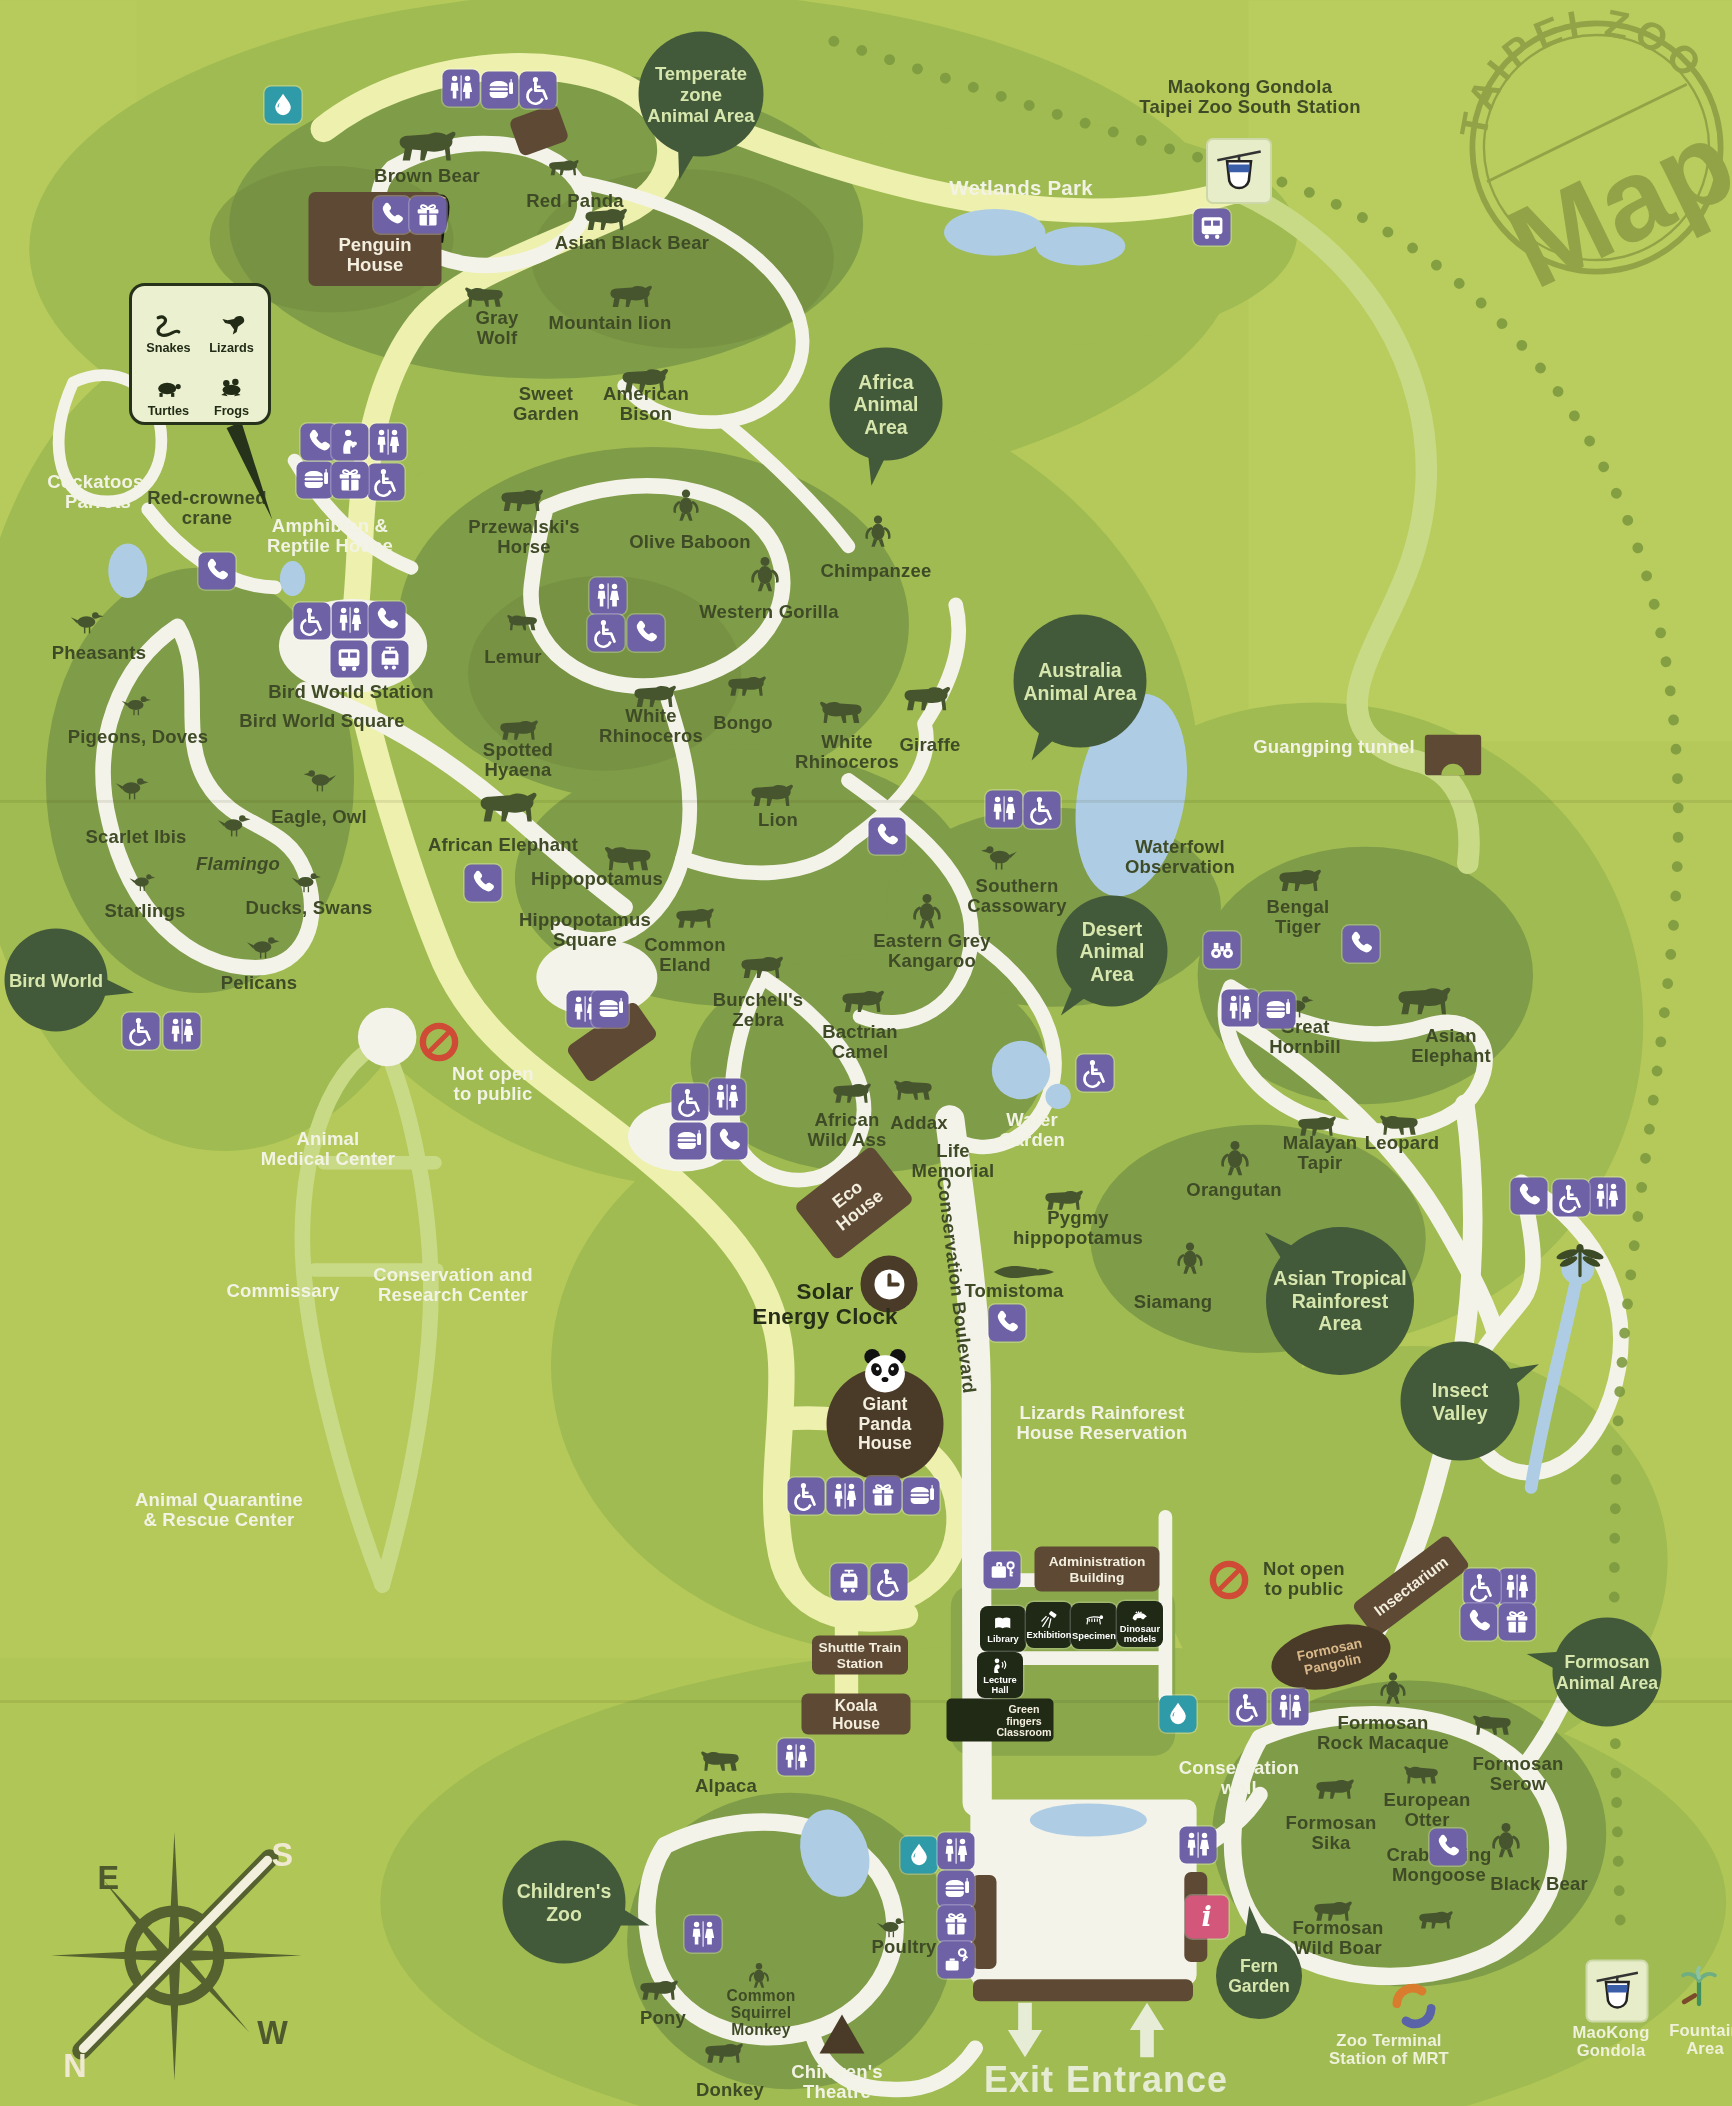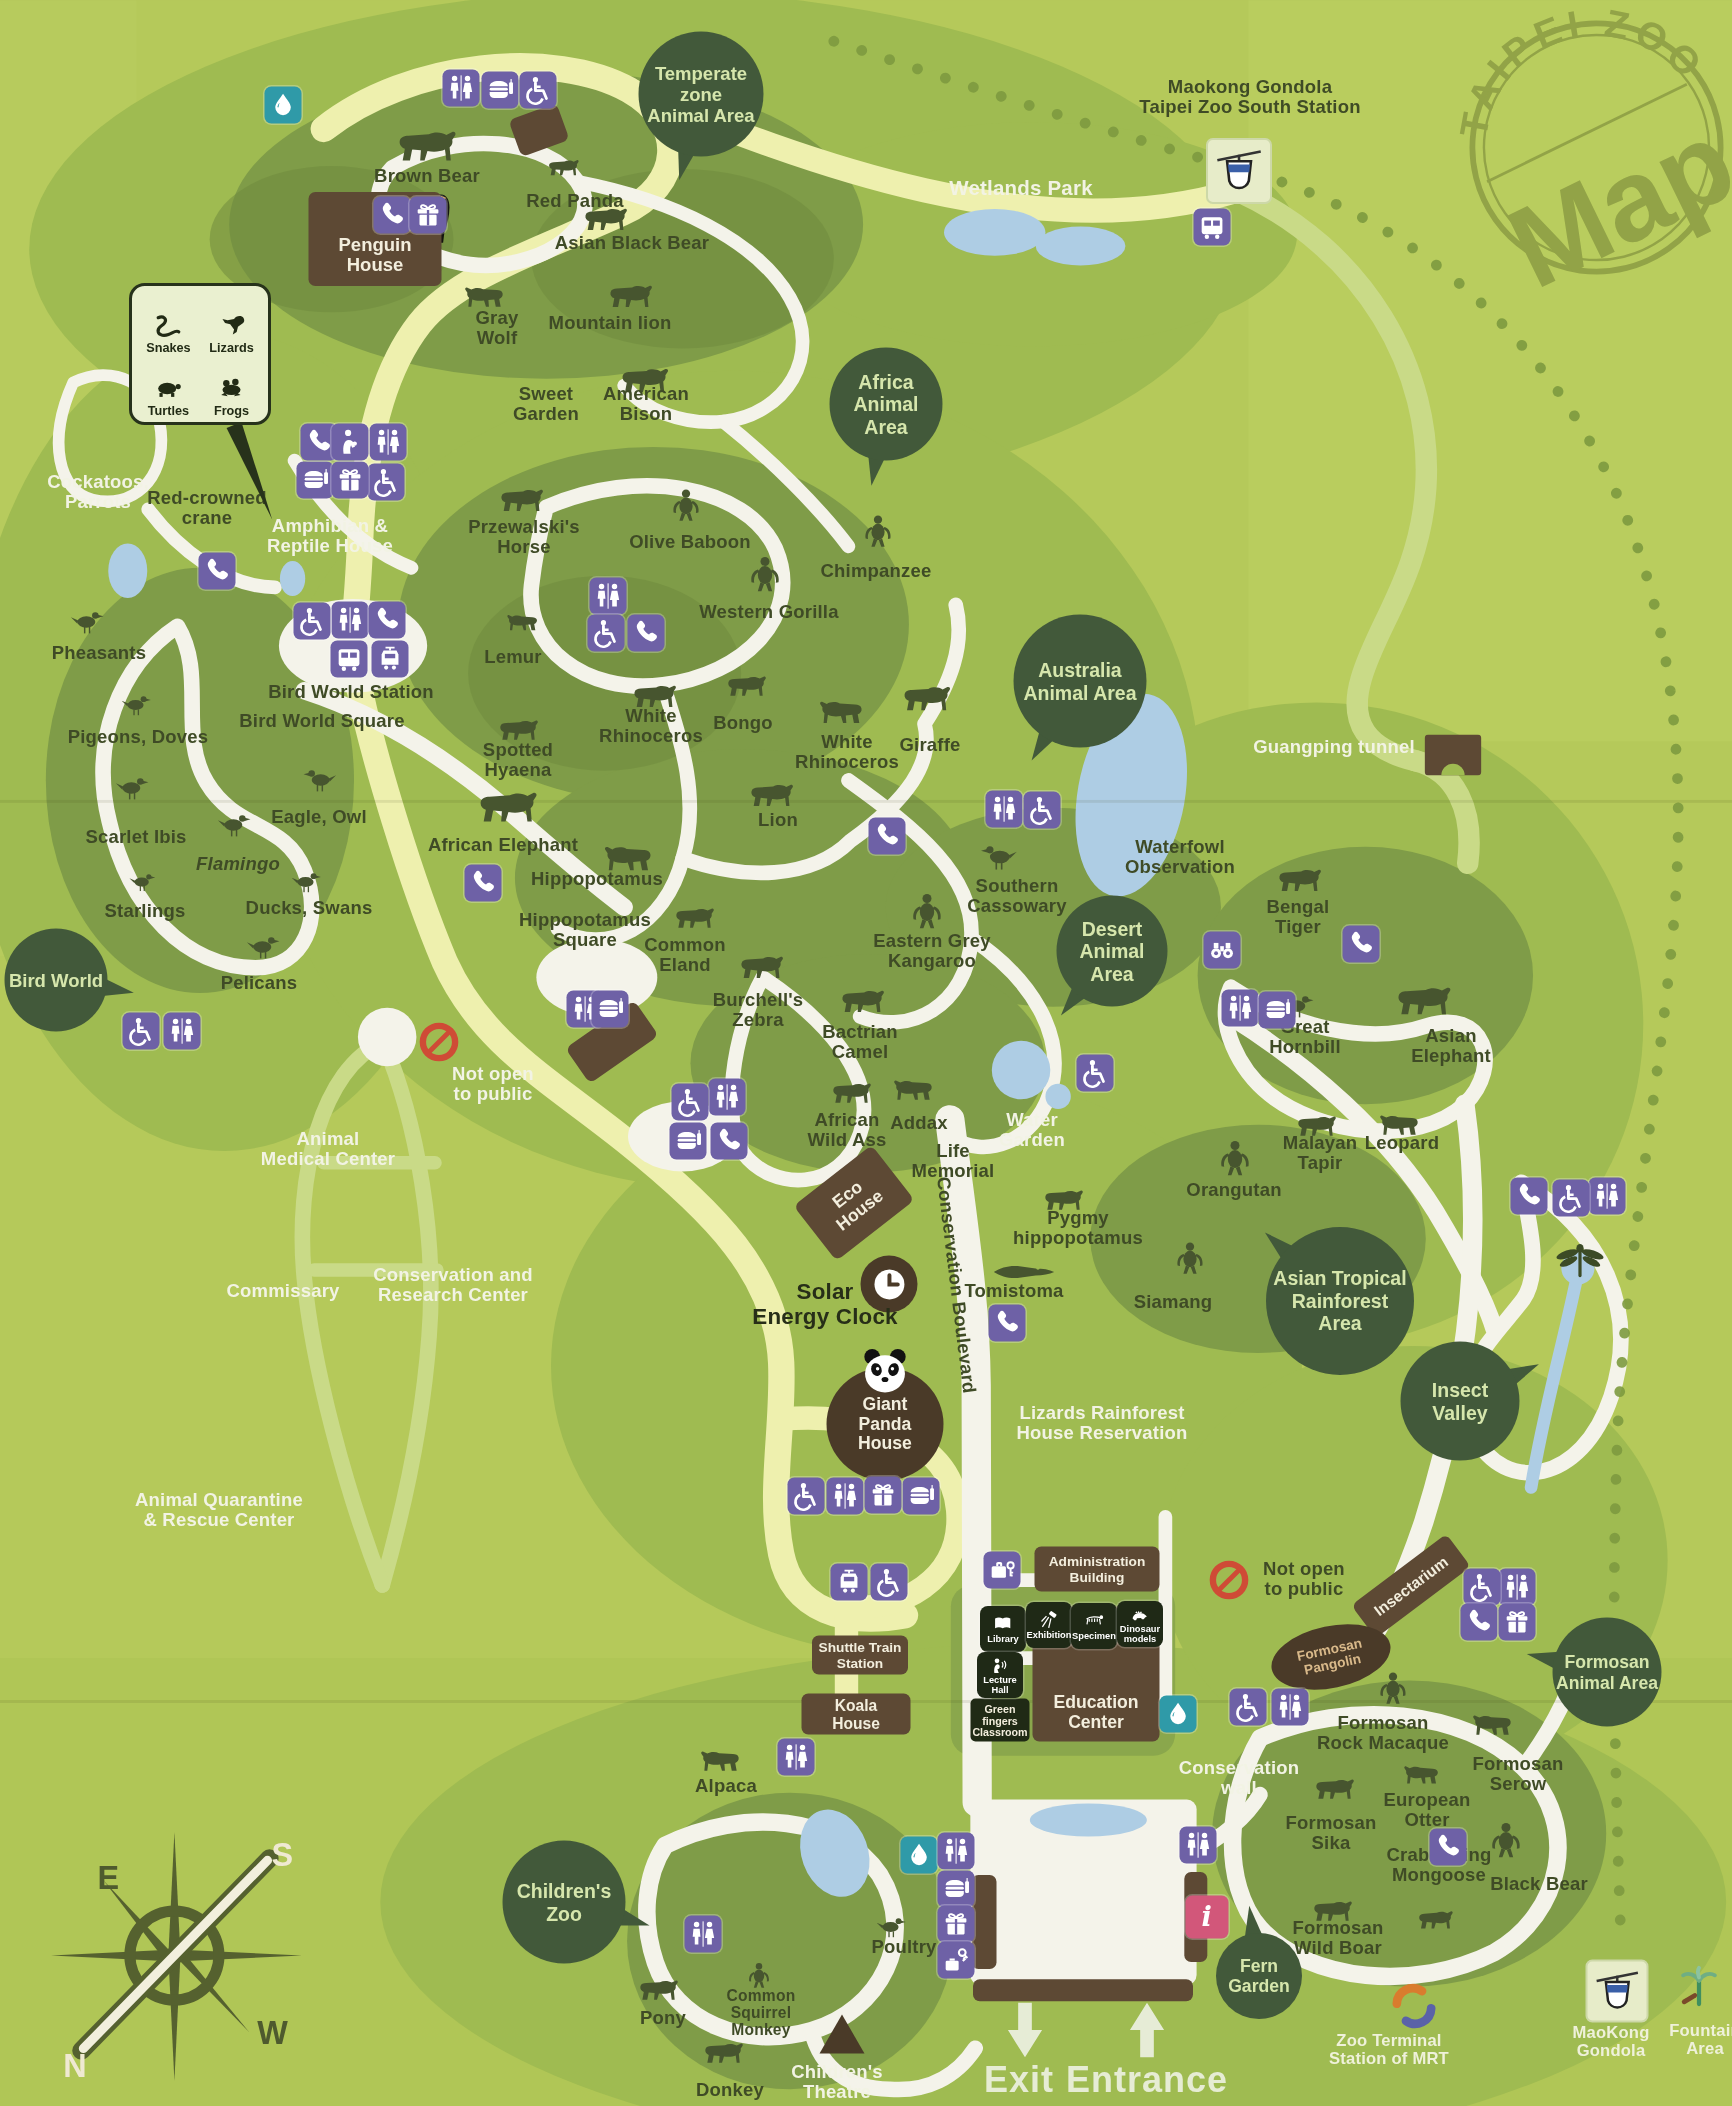"Green" .fac.darktile { padding-left: none -> 48px }
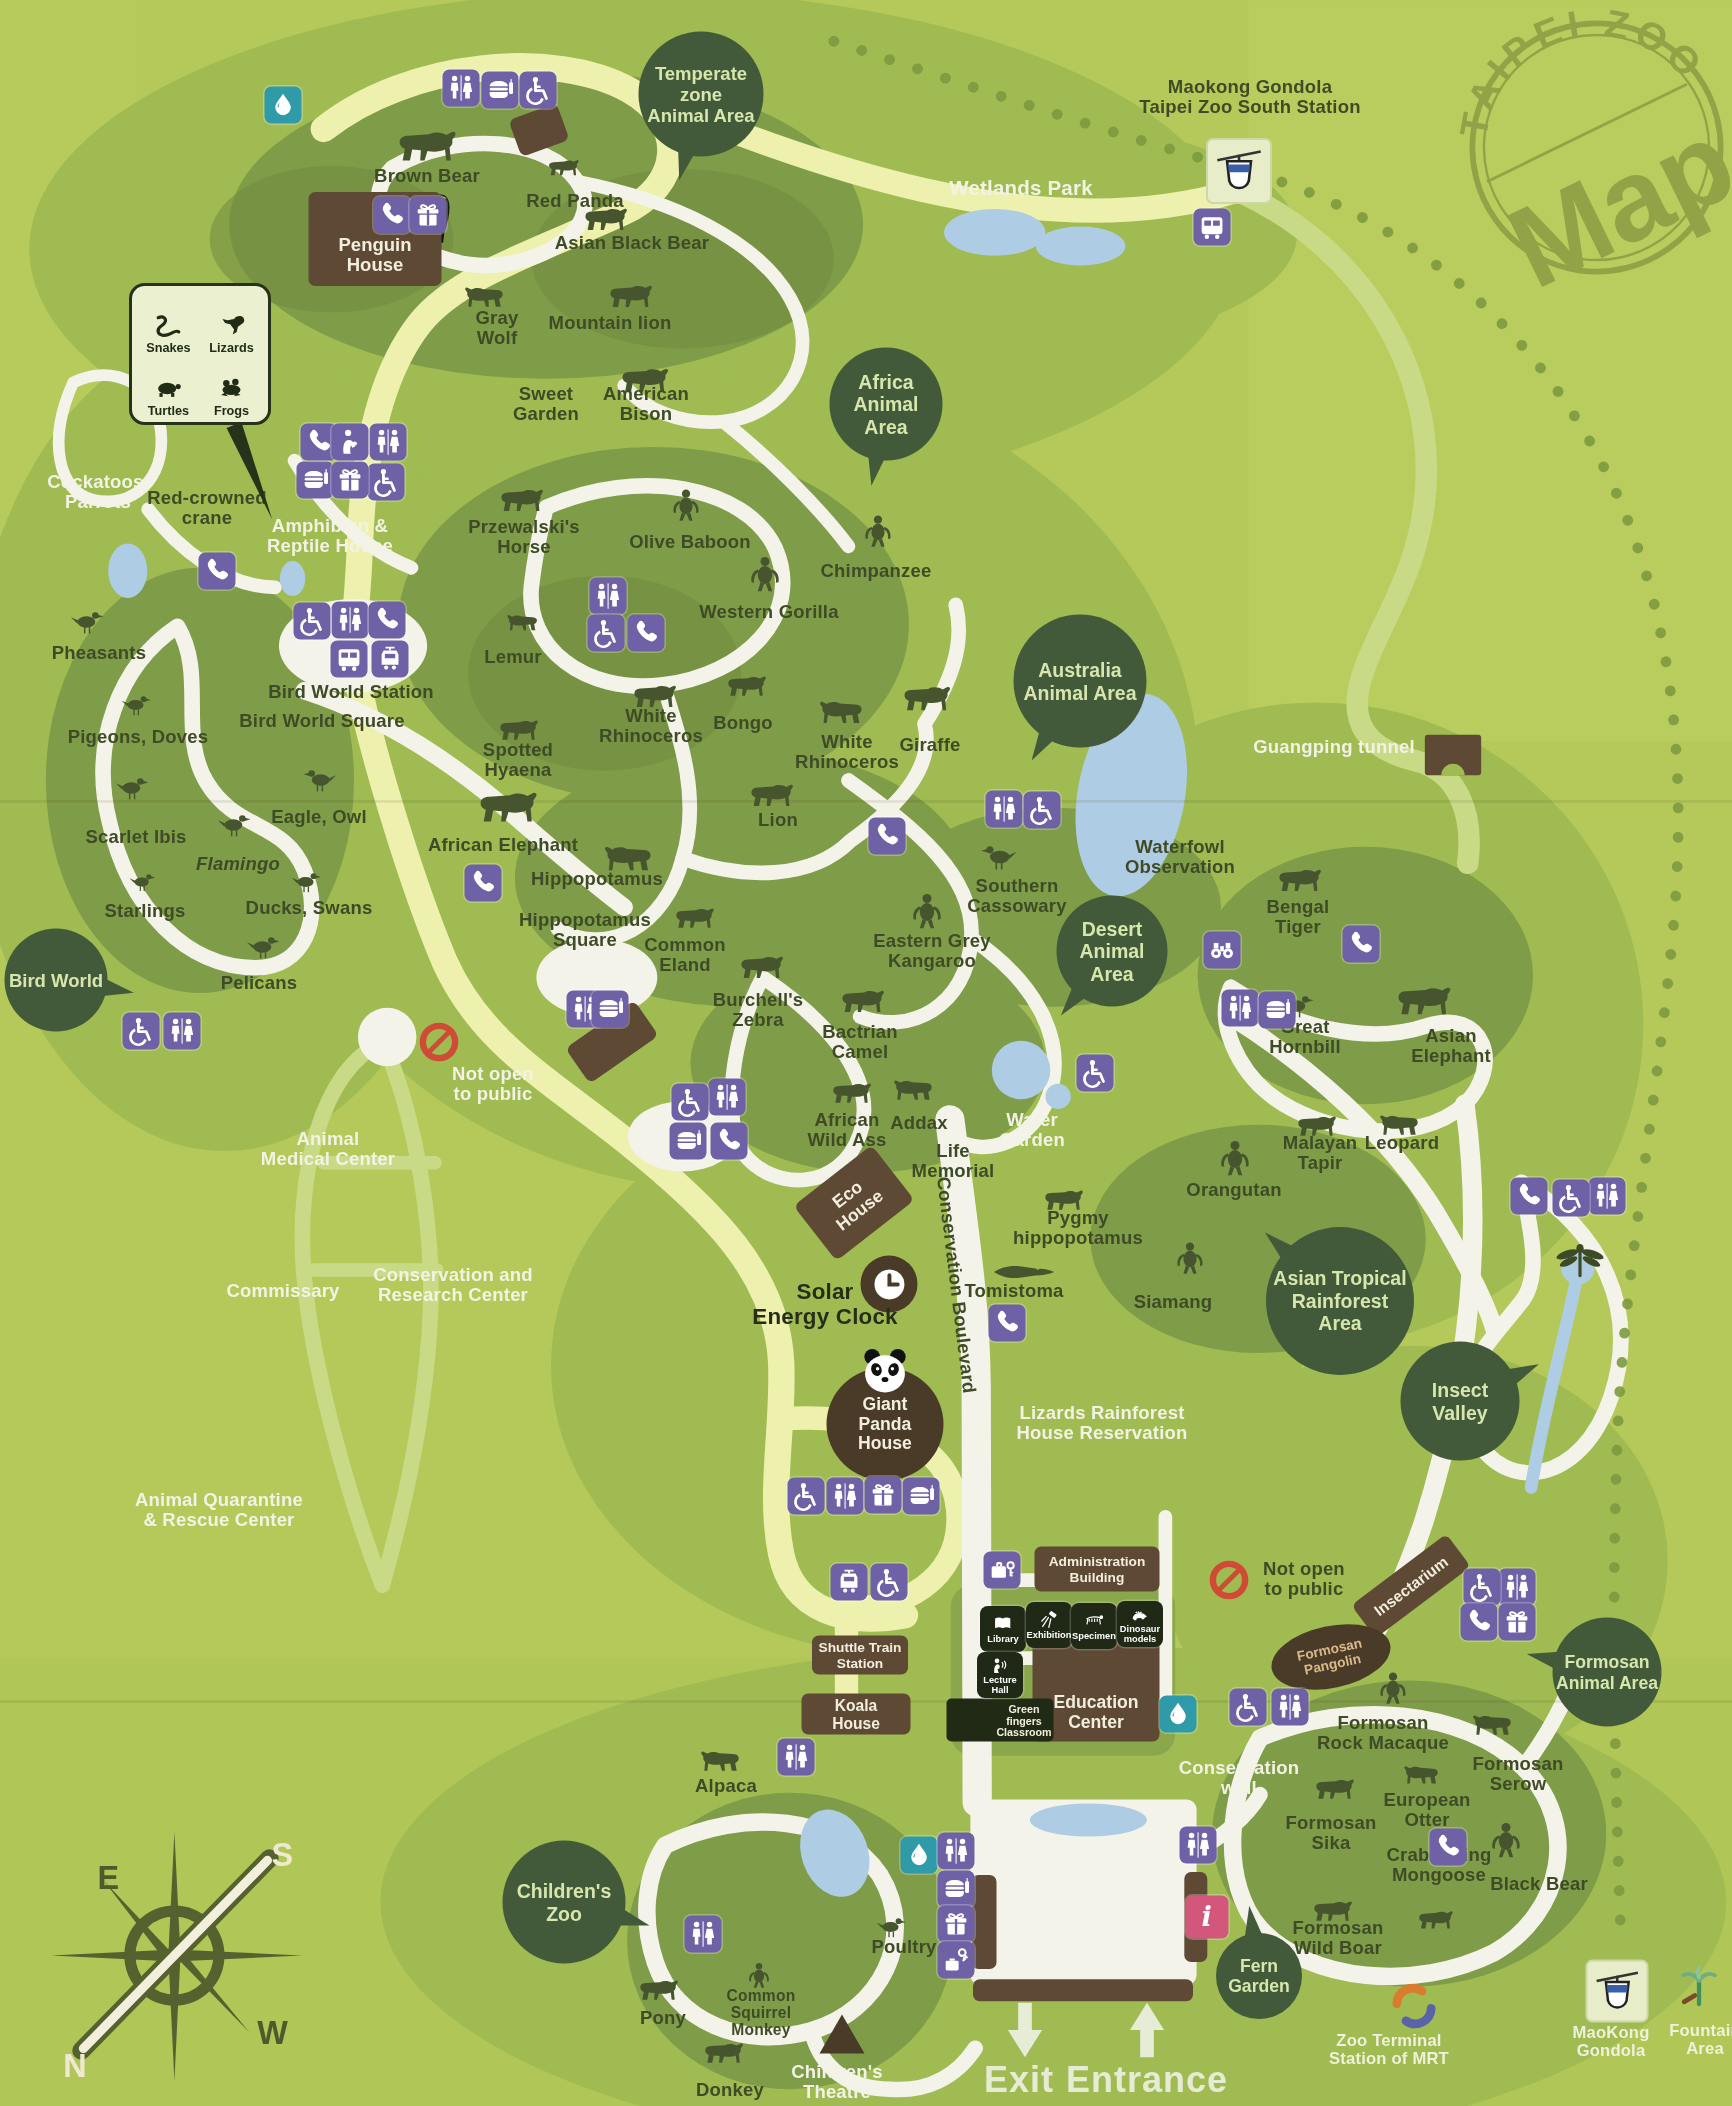"Education" div.fac { html: <div>Education Center</div> -> none }
